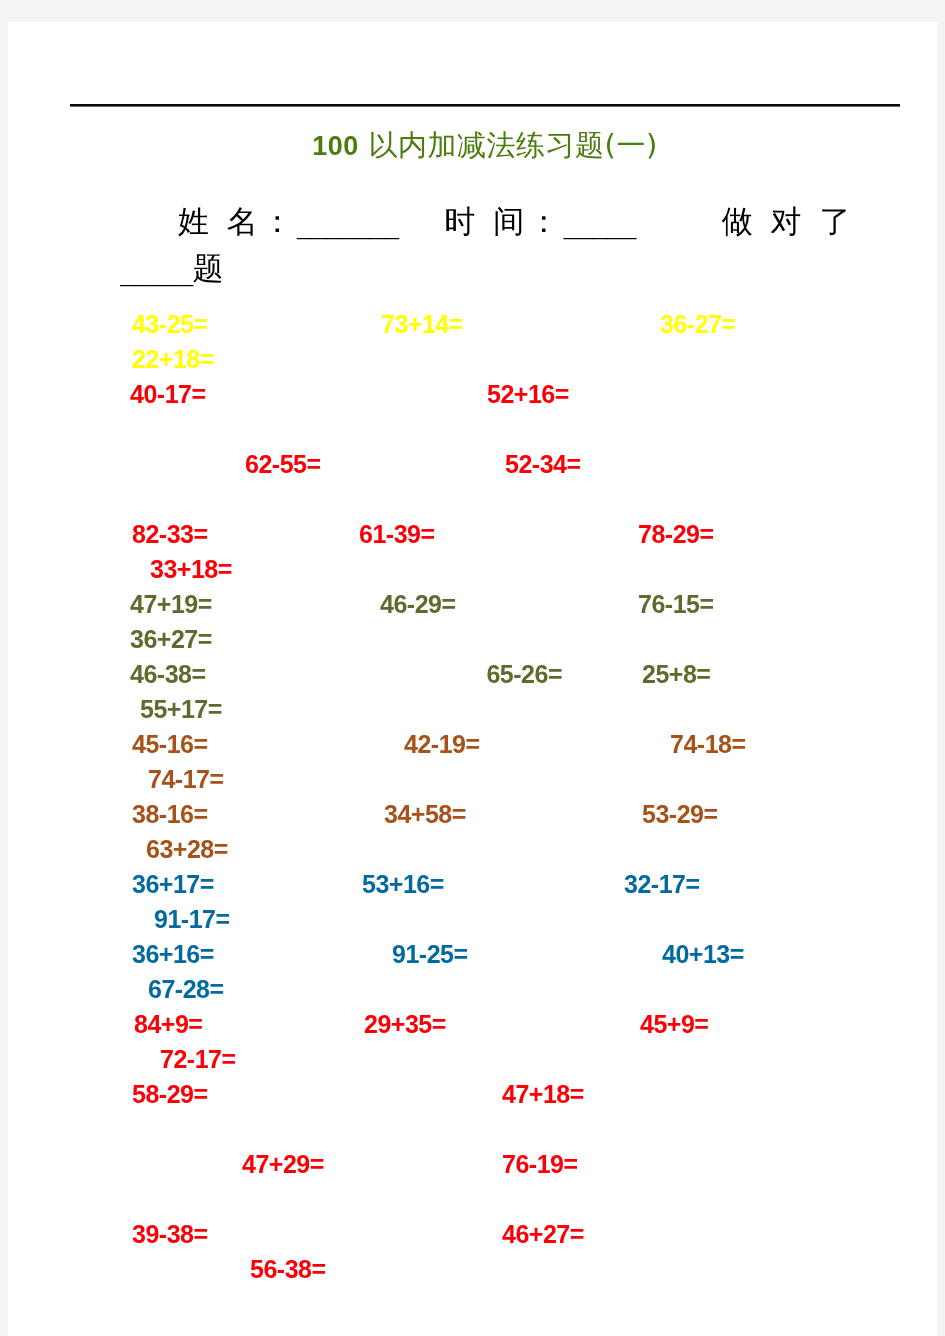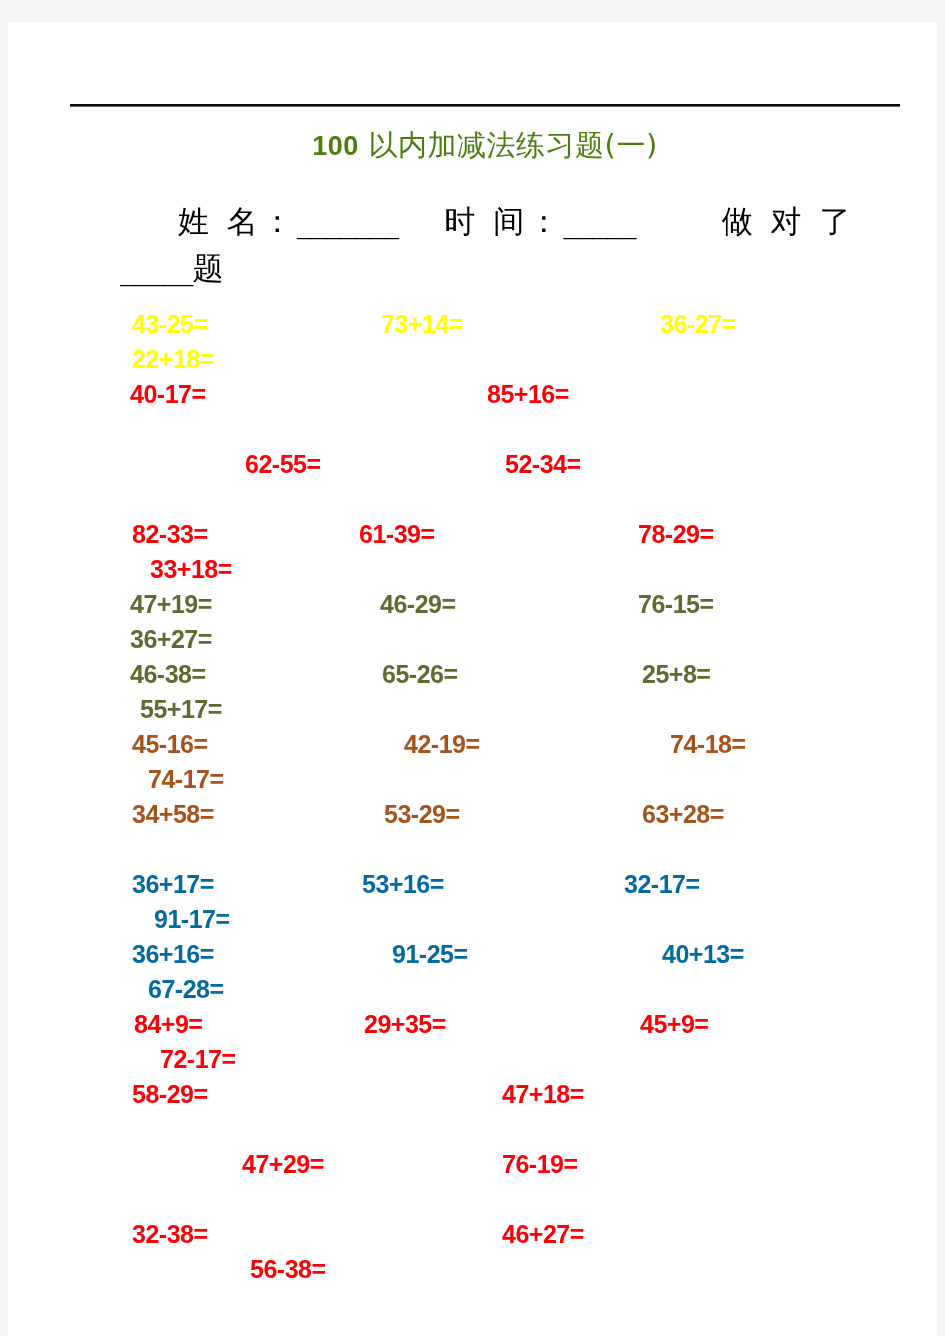"85+16=" span.item { text: 85+16 -> 52+16 }
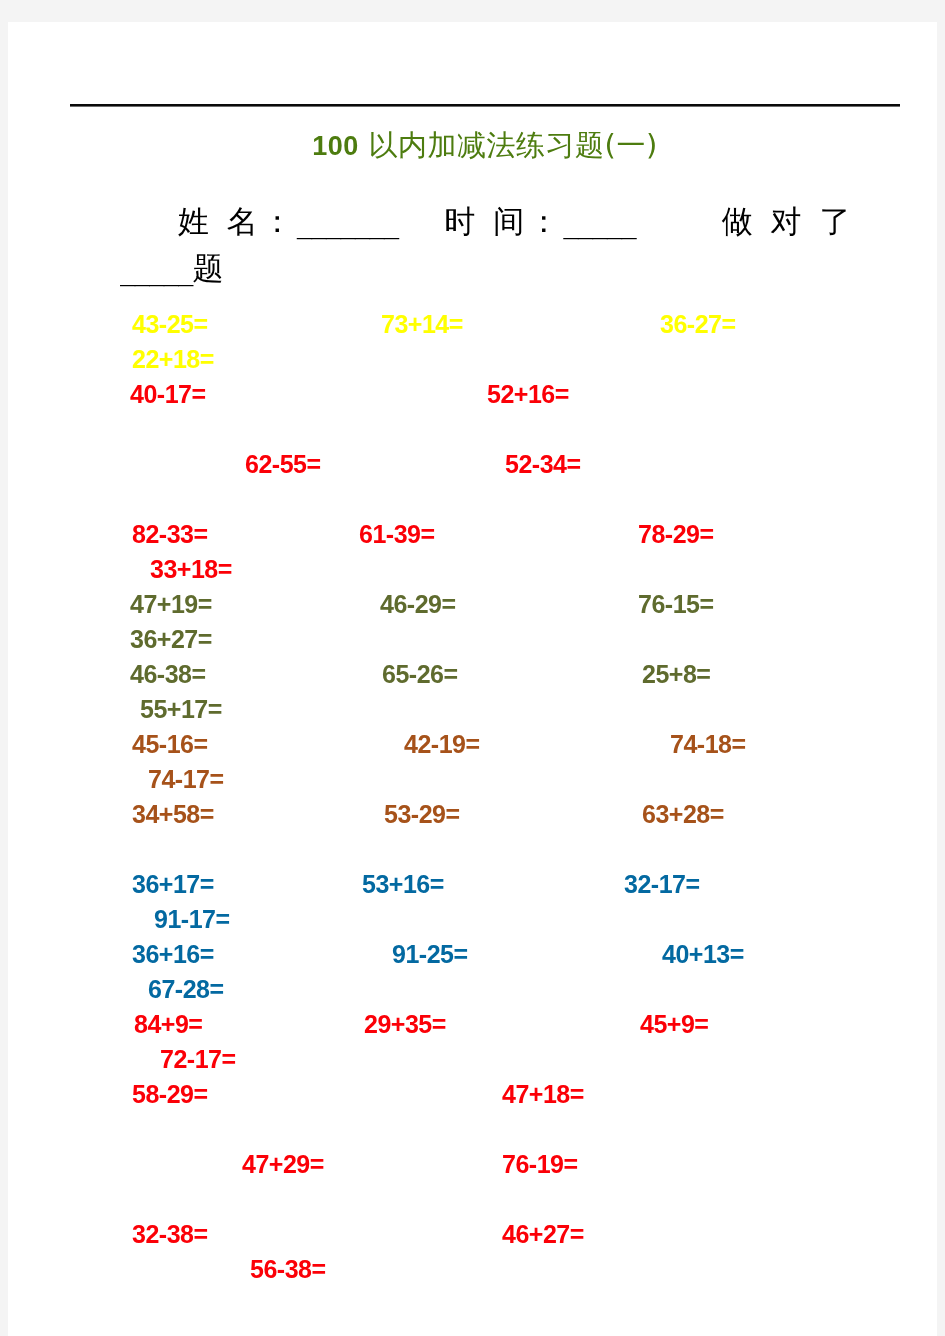"65-26=" .sp-e .item:nth-child(2) { text-align: none -> right }
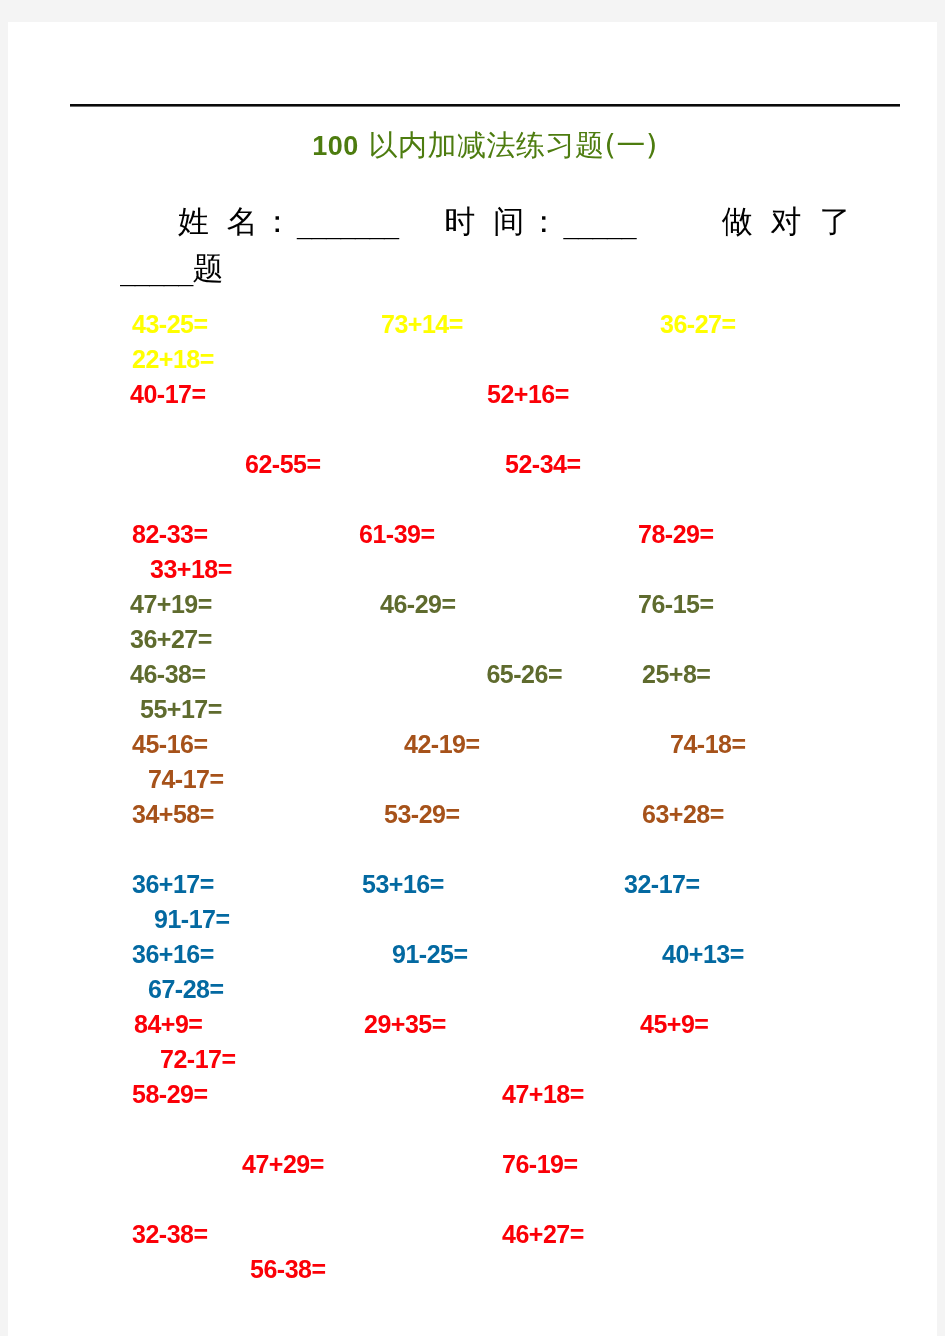"38-16=" span.item { html: none -> <span>38-16=</span> }
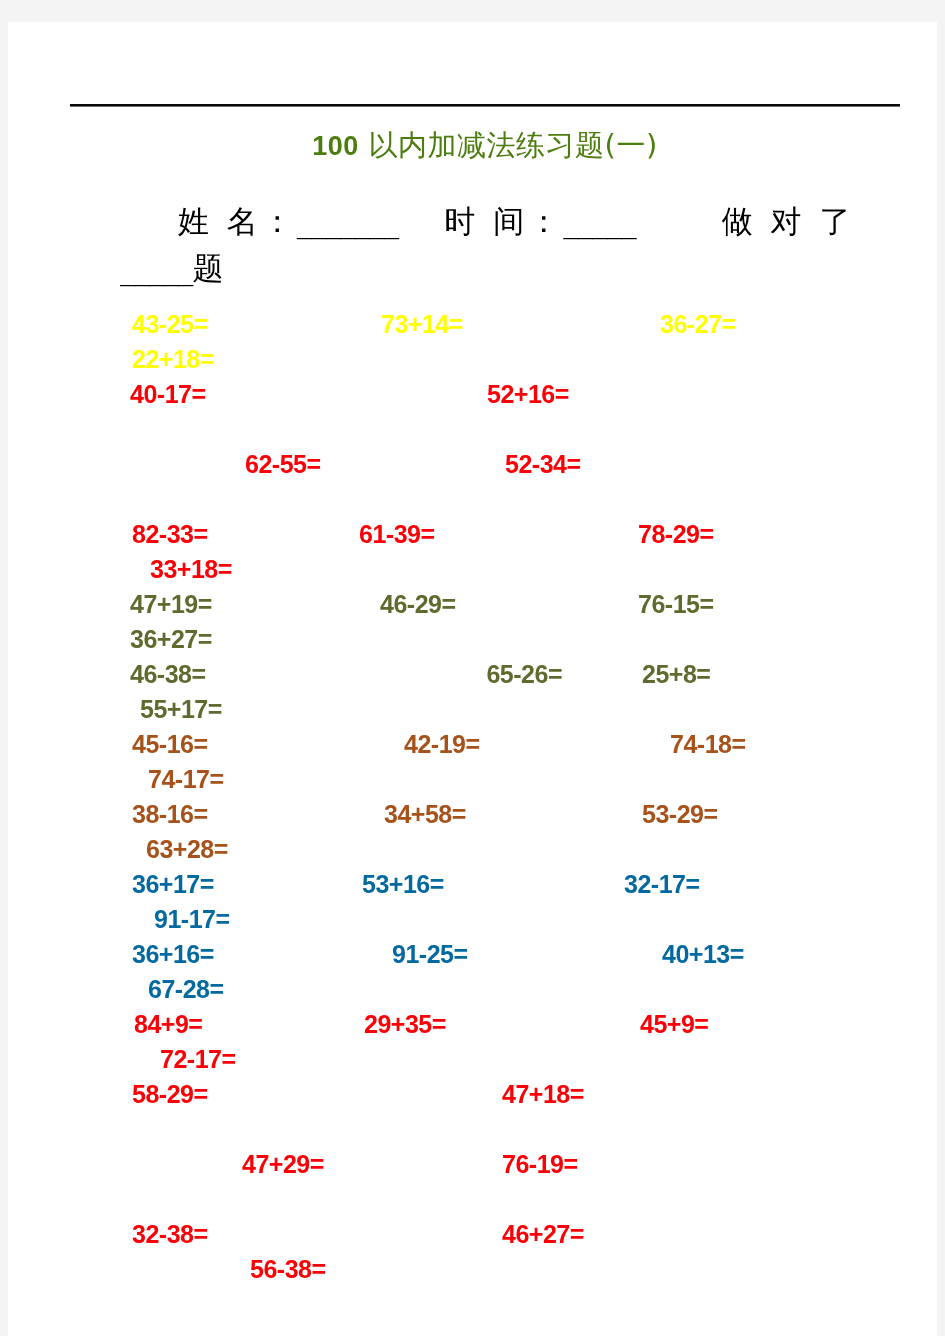"32-38=" span.item { text: 32-38 -> 39-38 }
